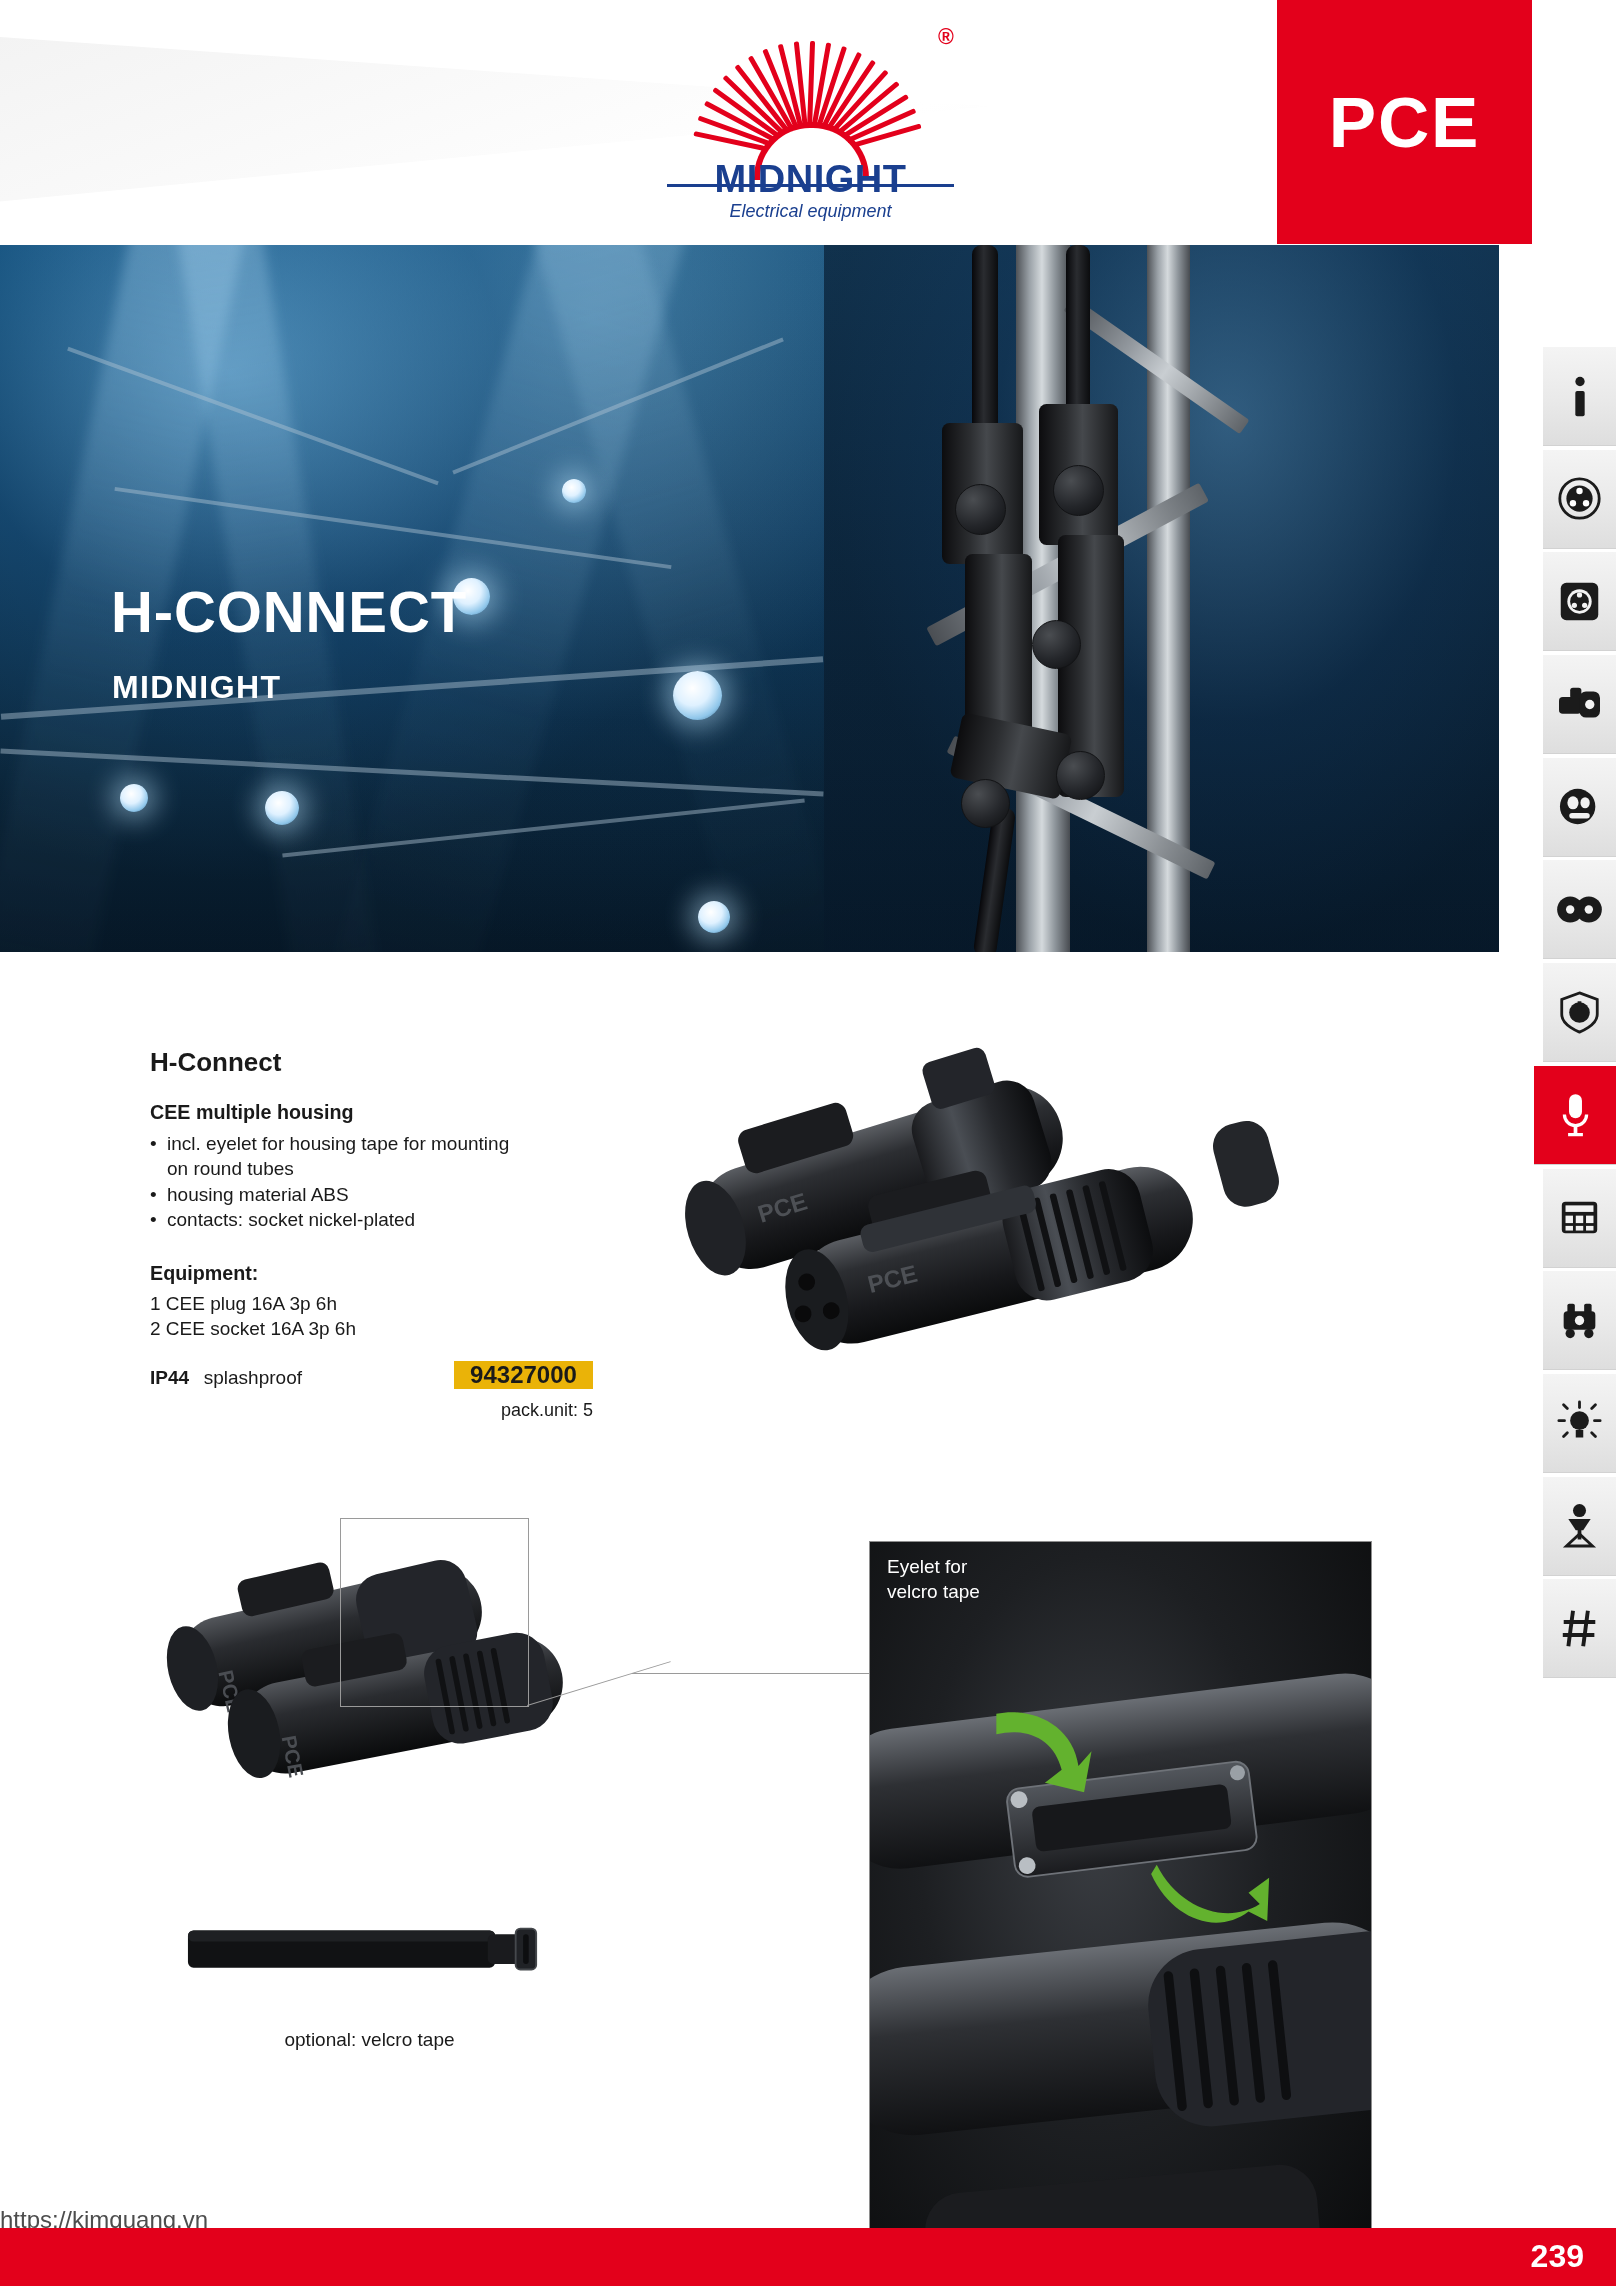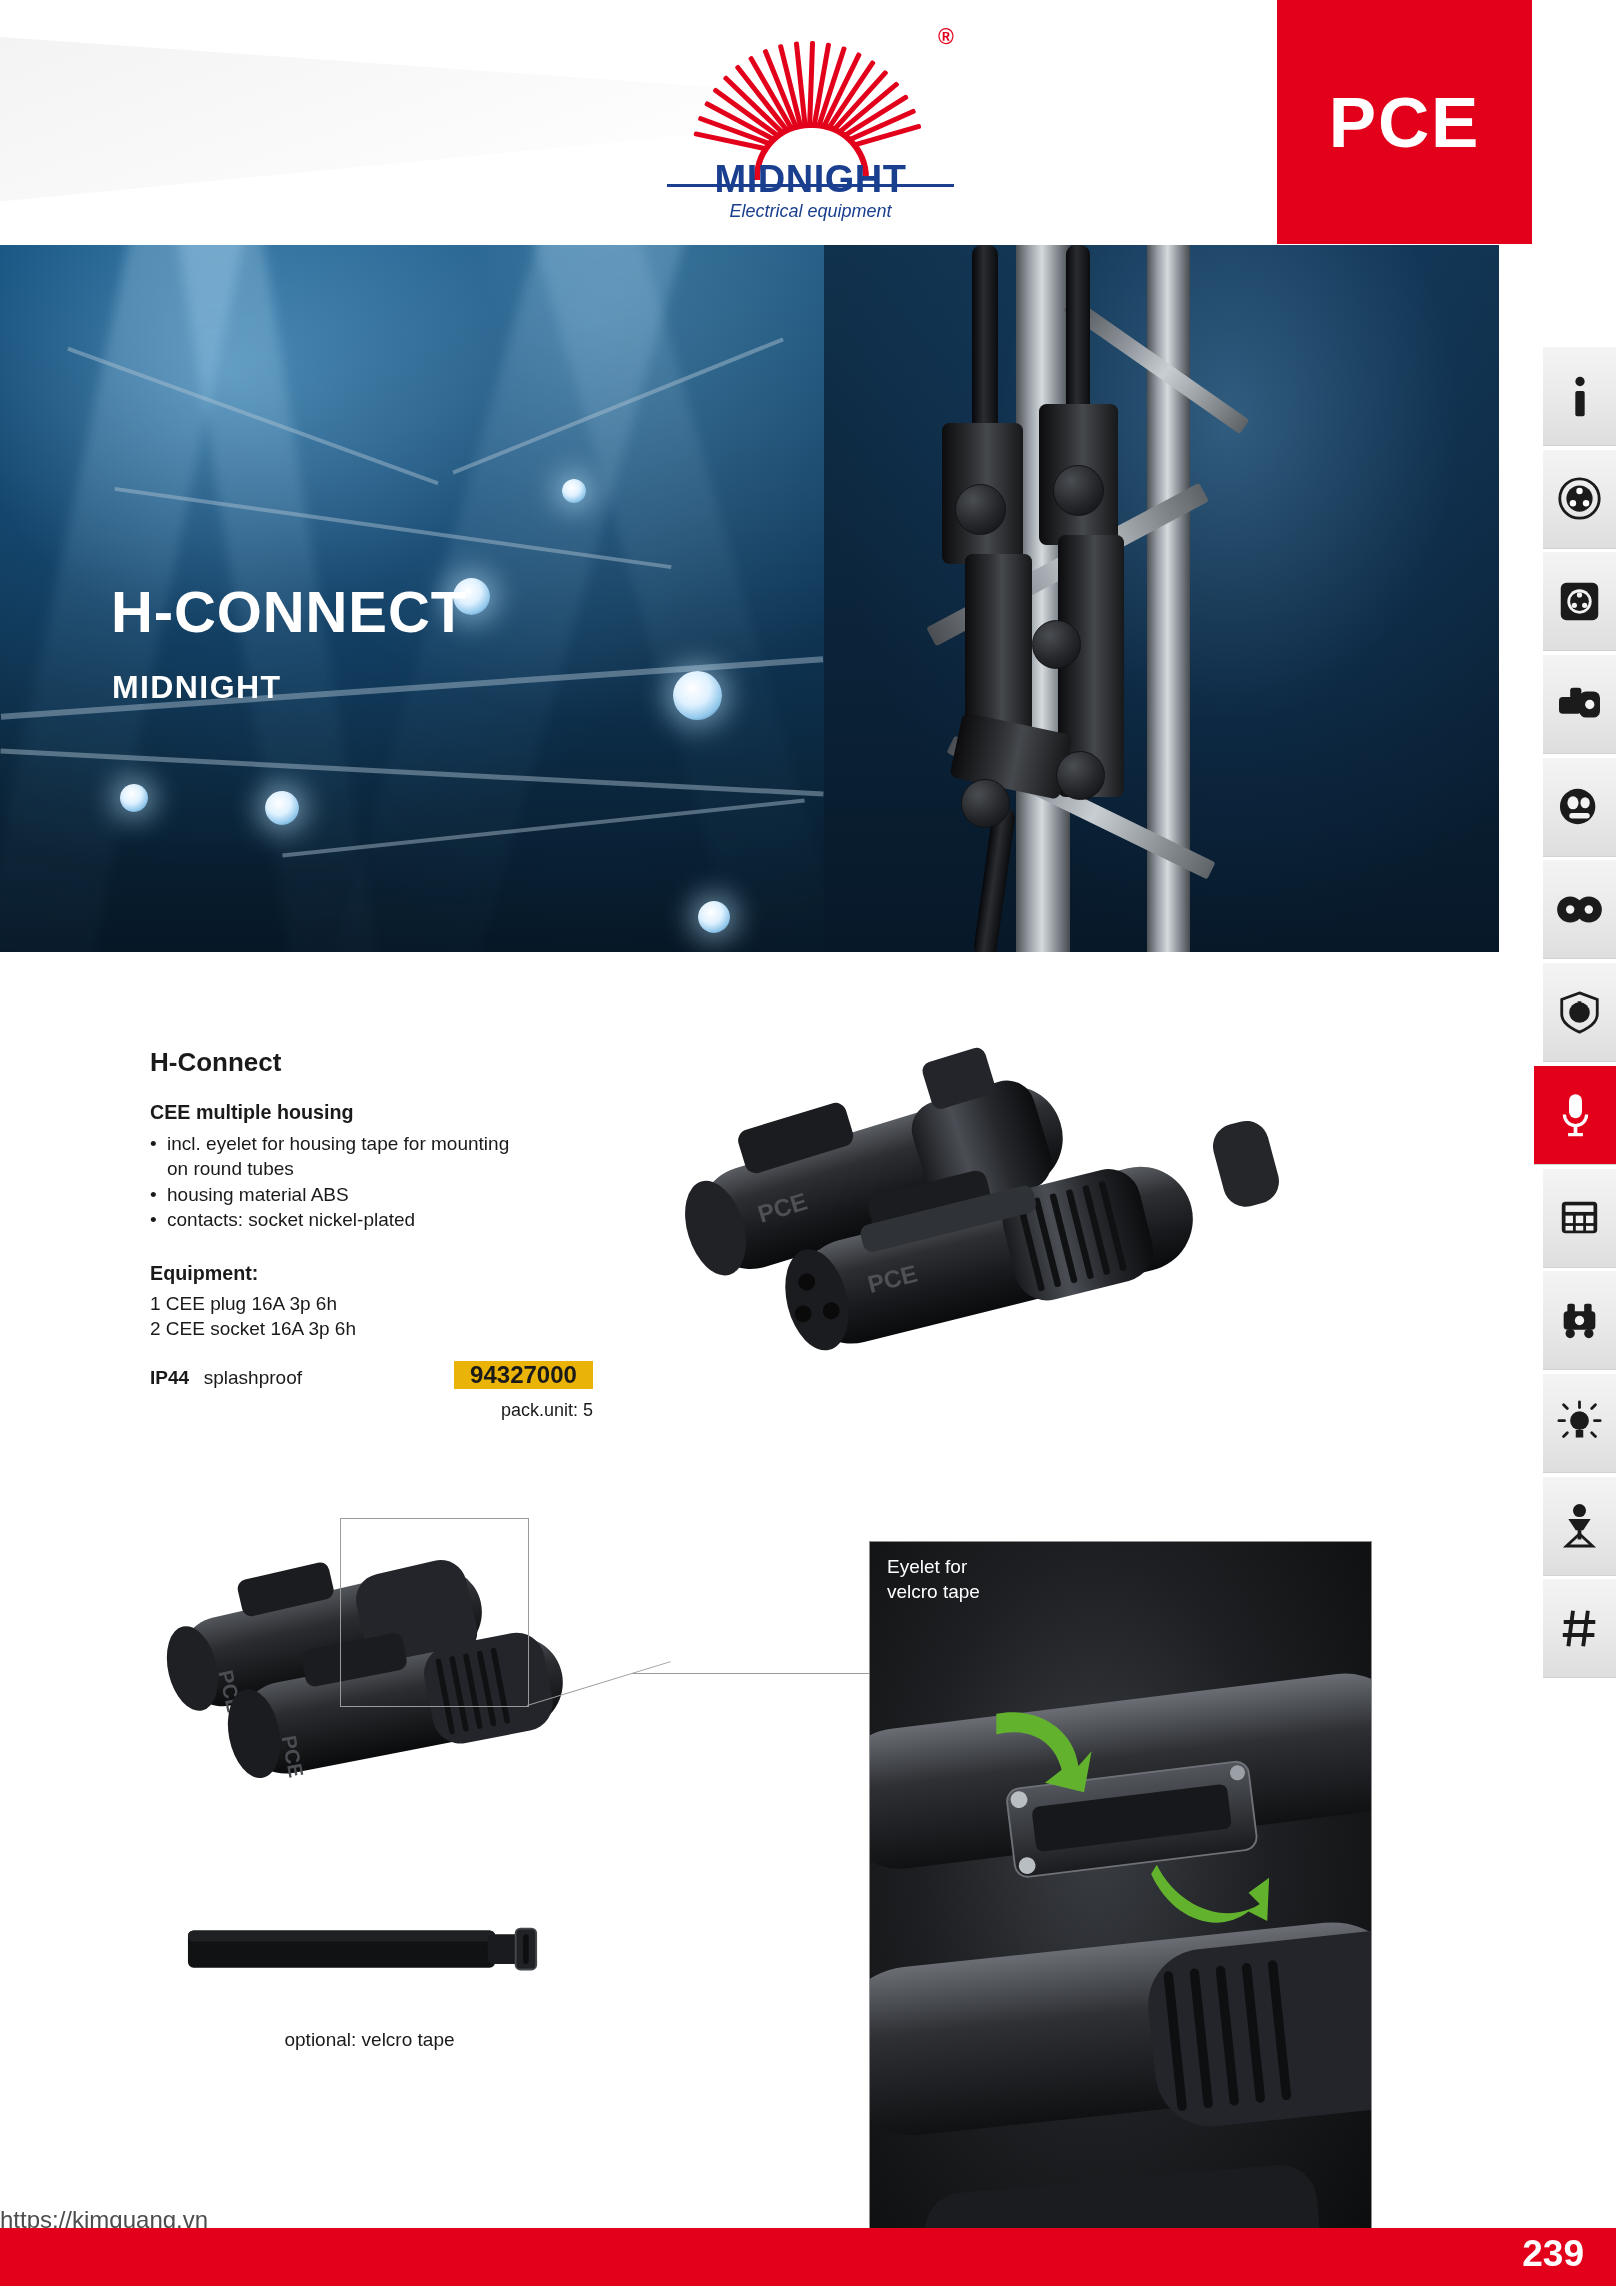"239" .page-no { font-size: 37px -> 32px }
